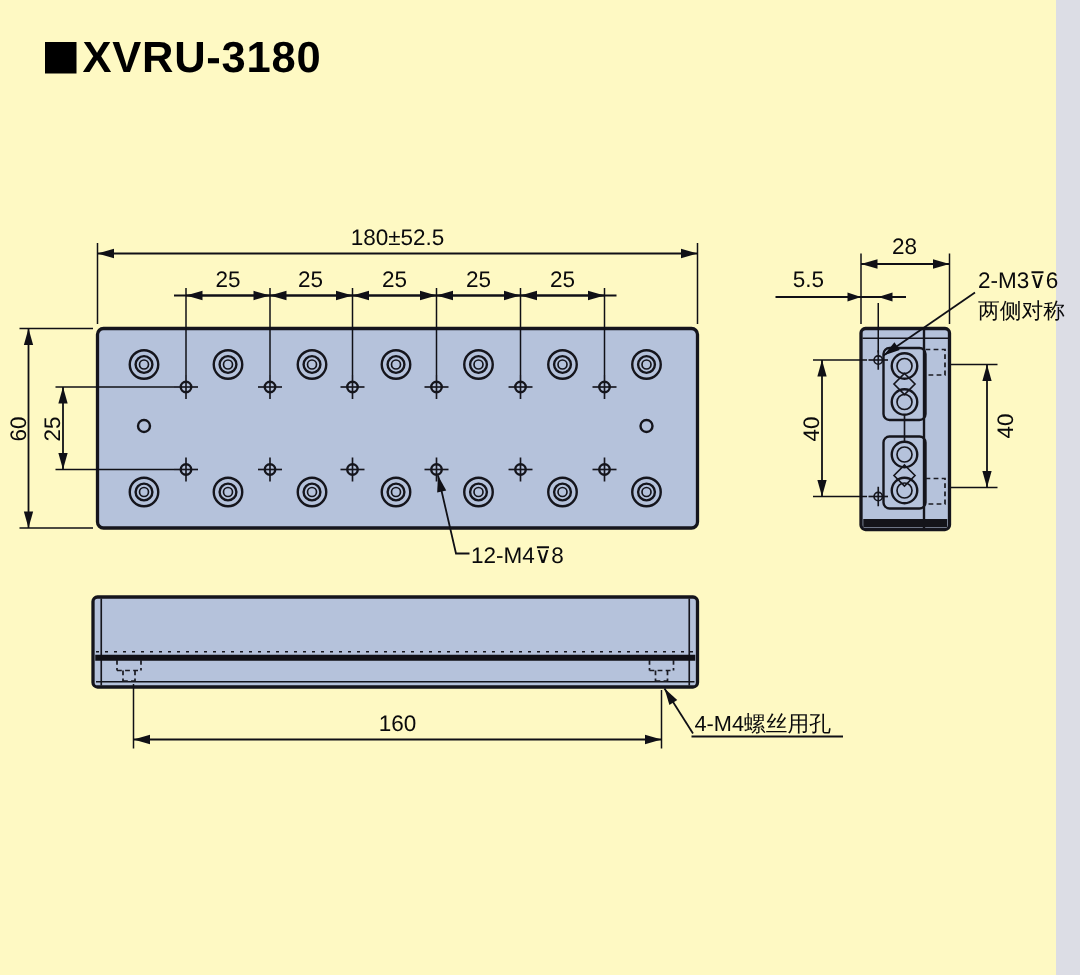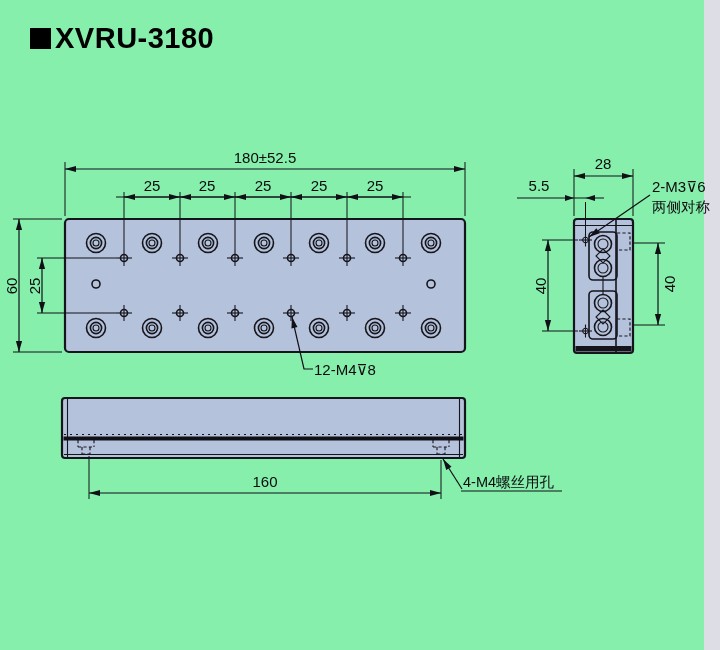"XVRU-3180" .stage { background: #86efac -> #fef9c3 }
